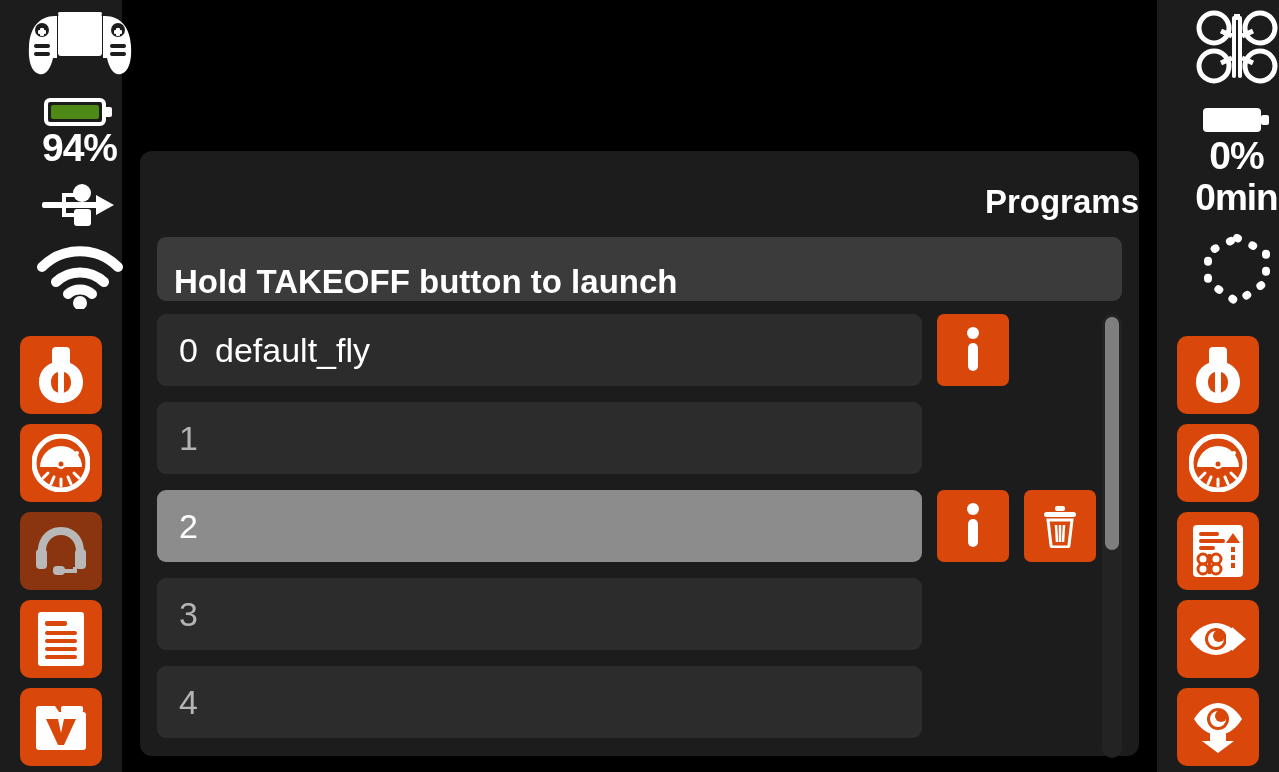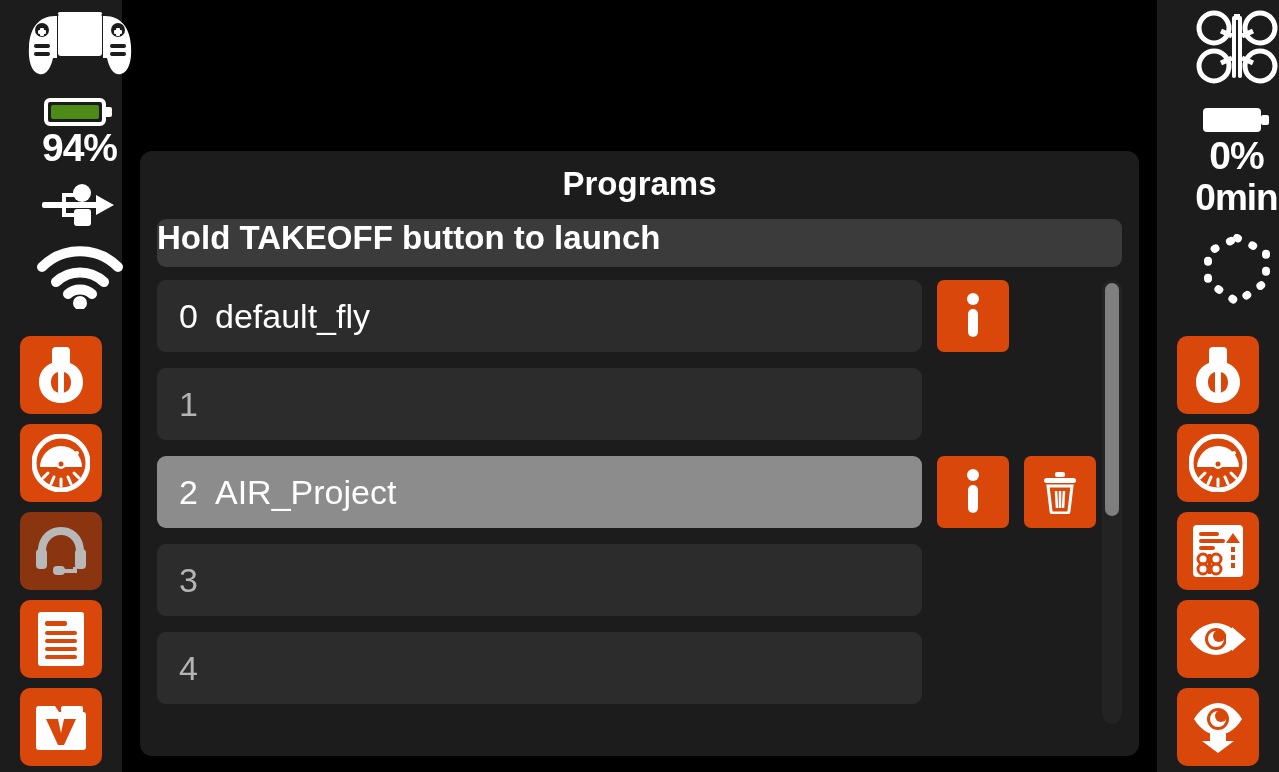"Programs" .panel-title { padding-top: 16px -> 34px; text-align: center -> right }
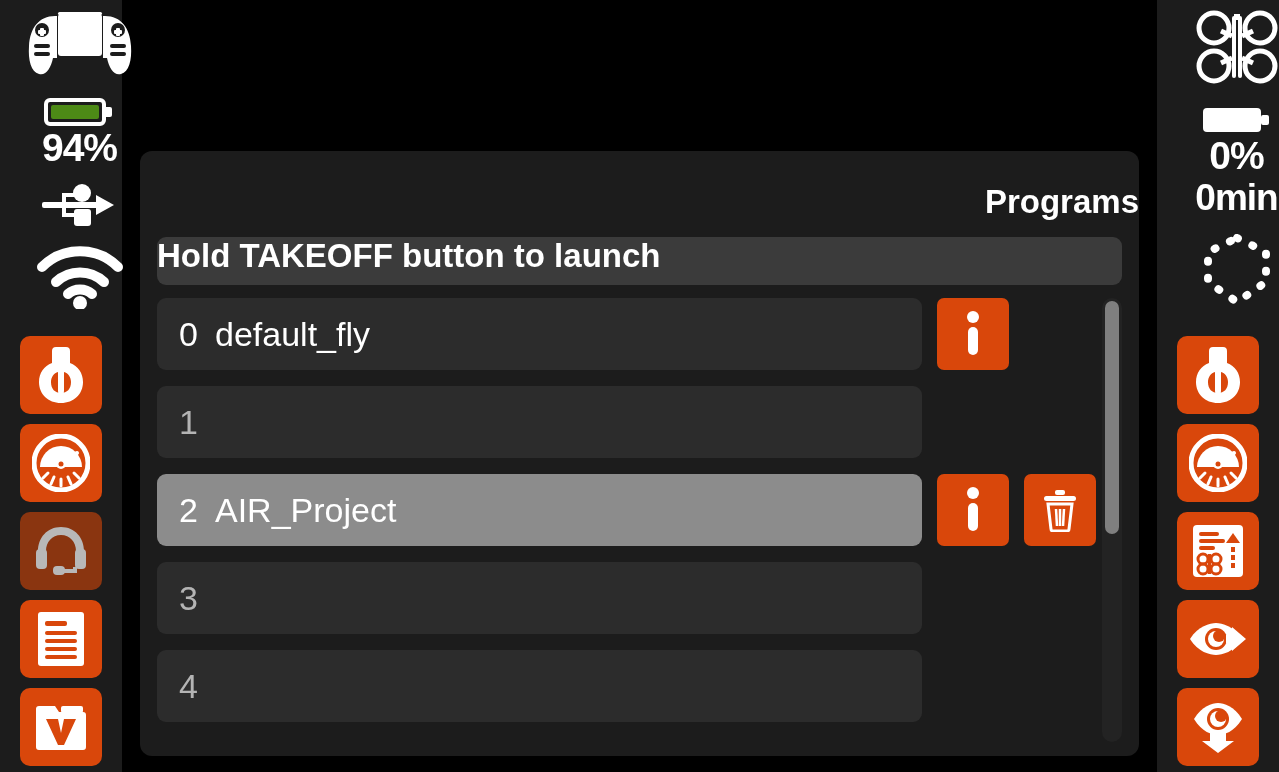"Hold TAKEOFF button to launch" .status-bar { align-items: flex-start -> flex-end; height: 48px -> 64px; padding-left: none -> 17px }
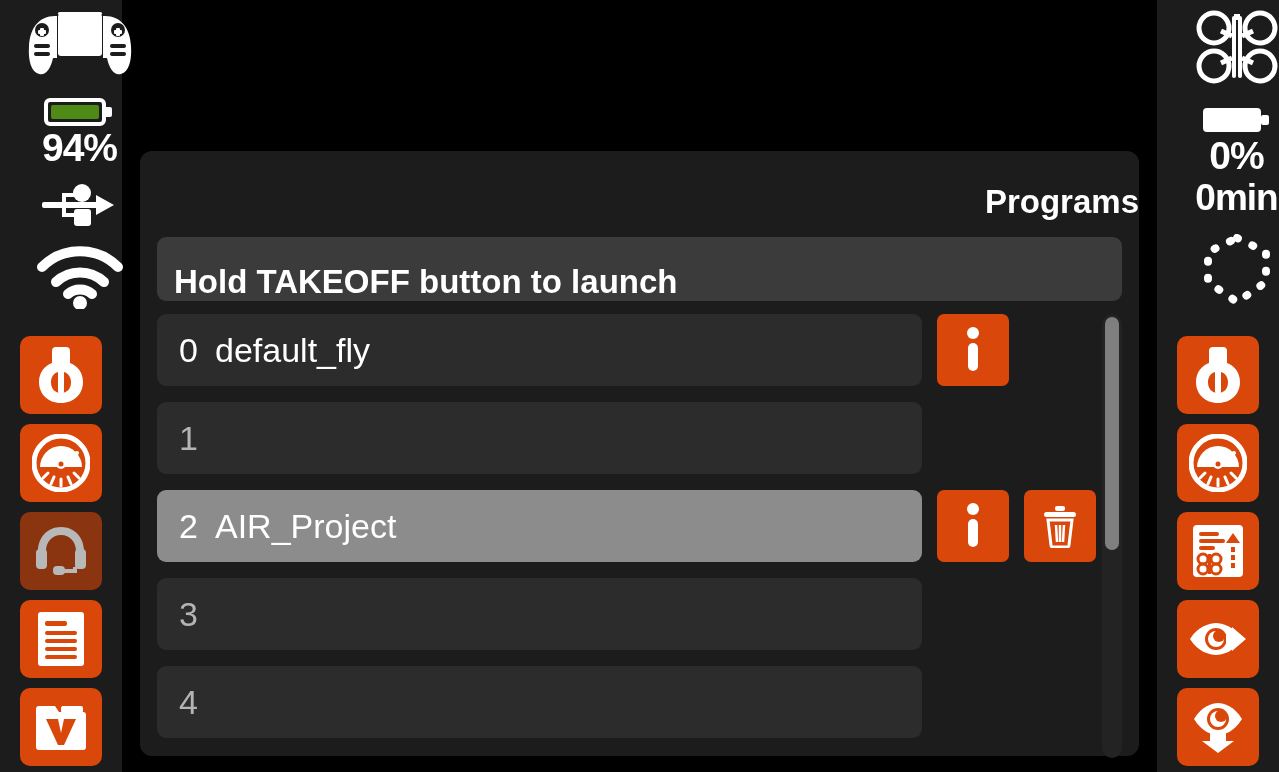"AIR_Project" span.nm { html: <span>AIR_Project</span> -> none }
